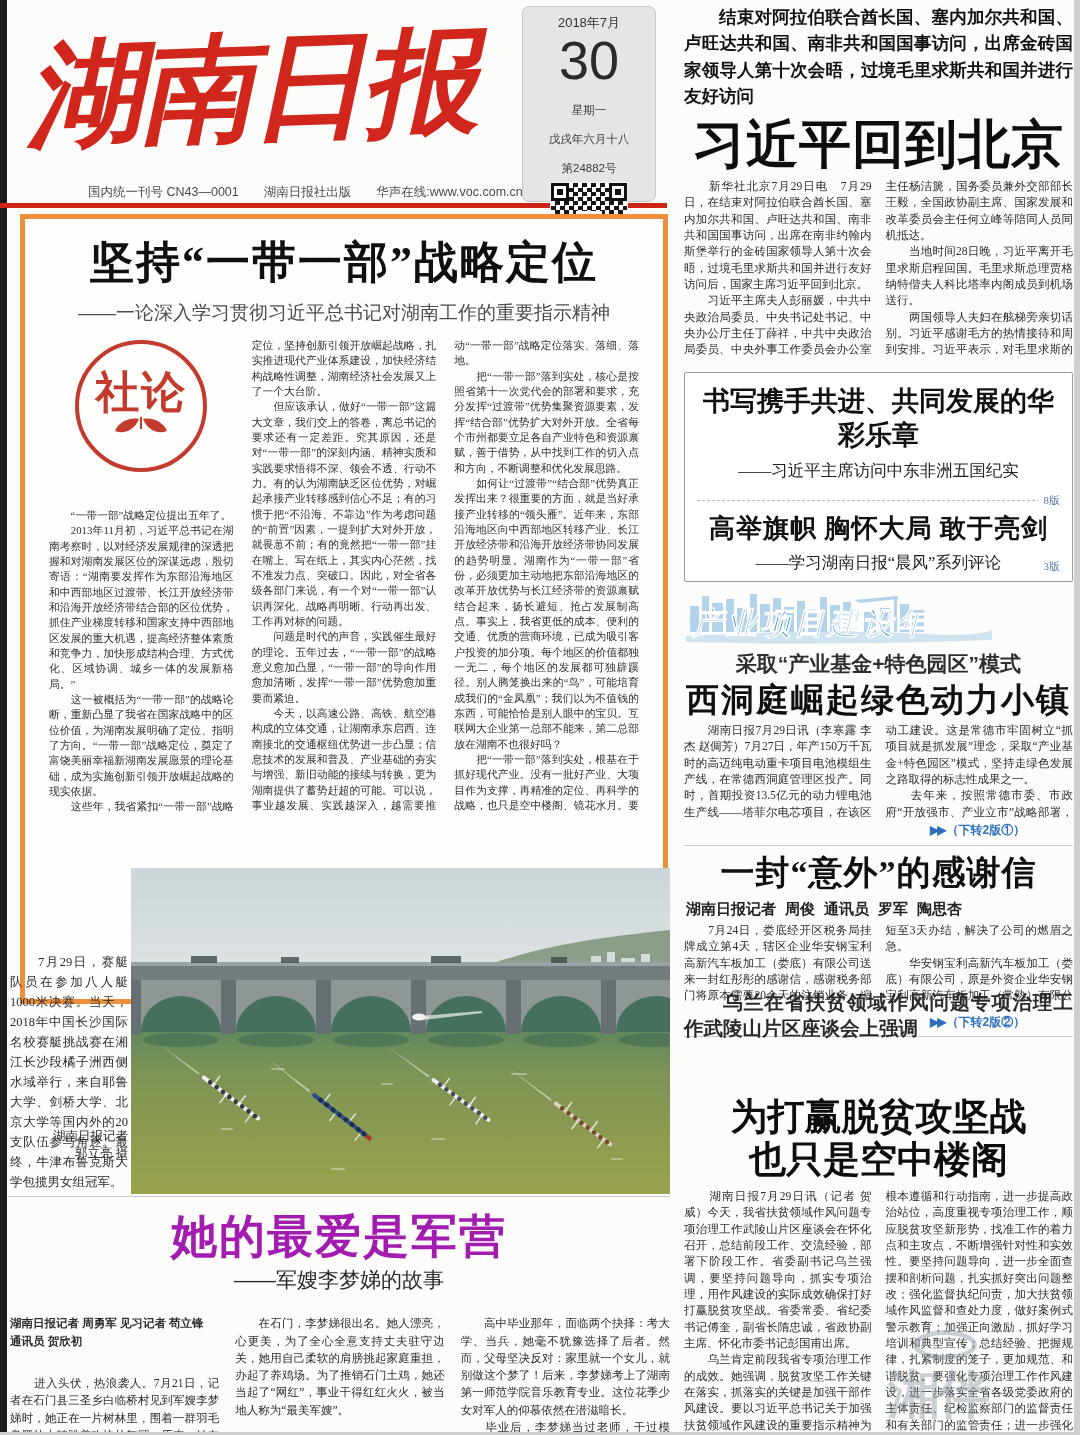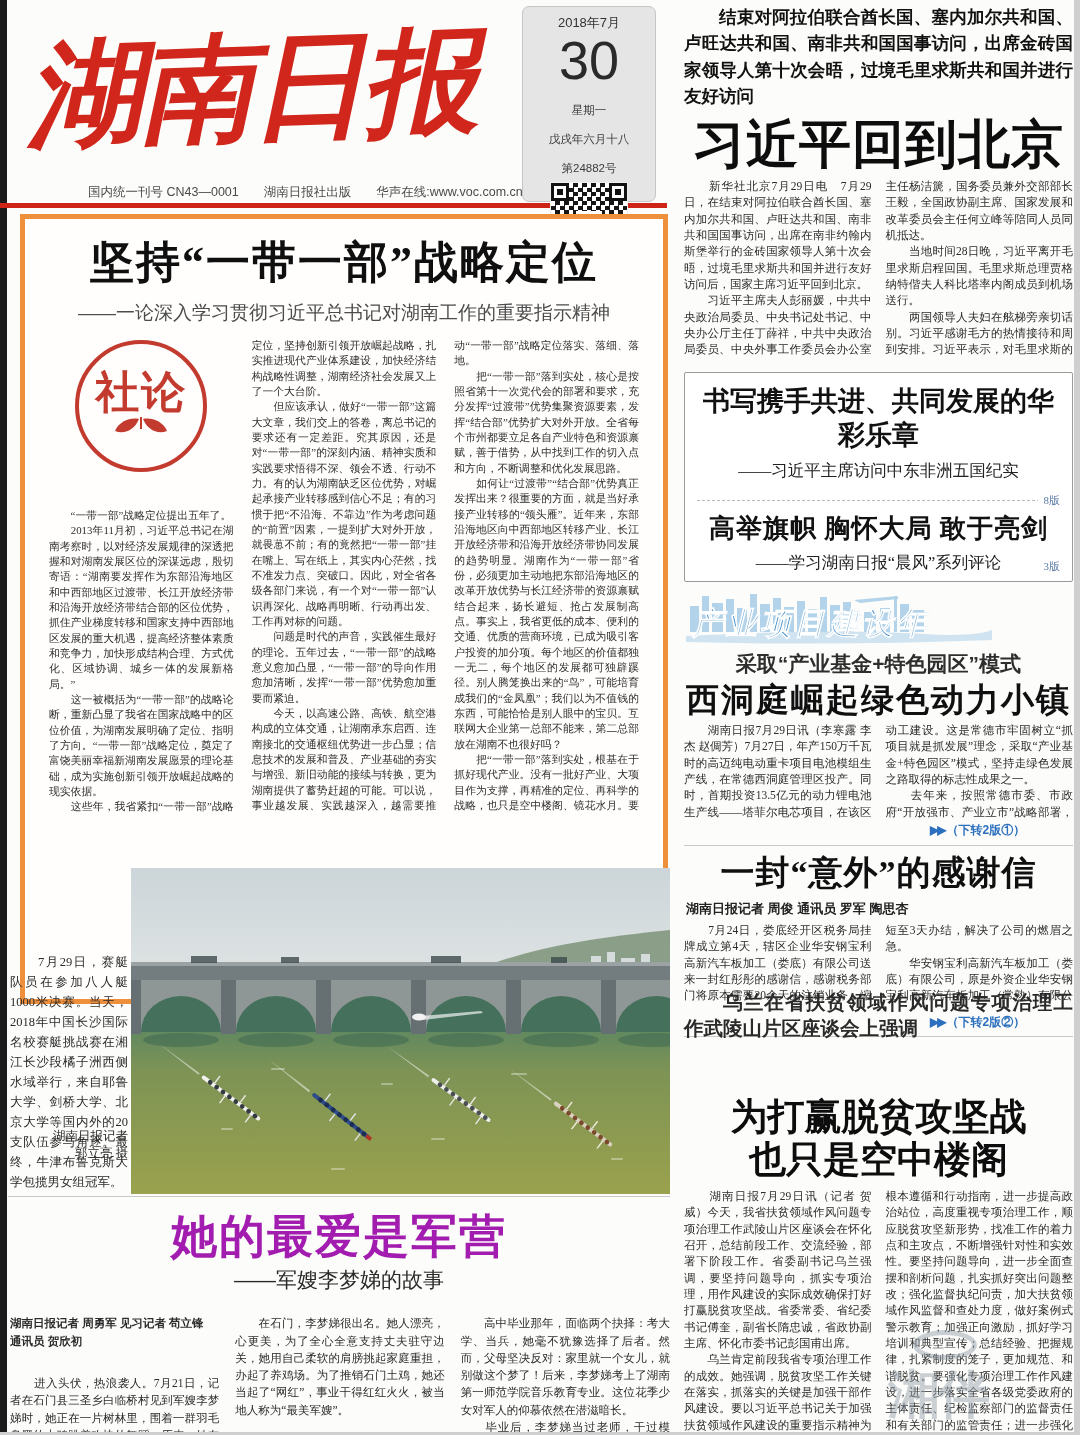"湖南日报记者 周俊 通讯员 罗军 陶思杏" .letter-byline { font-family: Liberation Sans, sans-serif -> Liberation Mono, monospace; font-size: 13px -> 15px }
